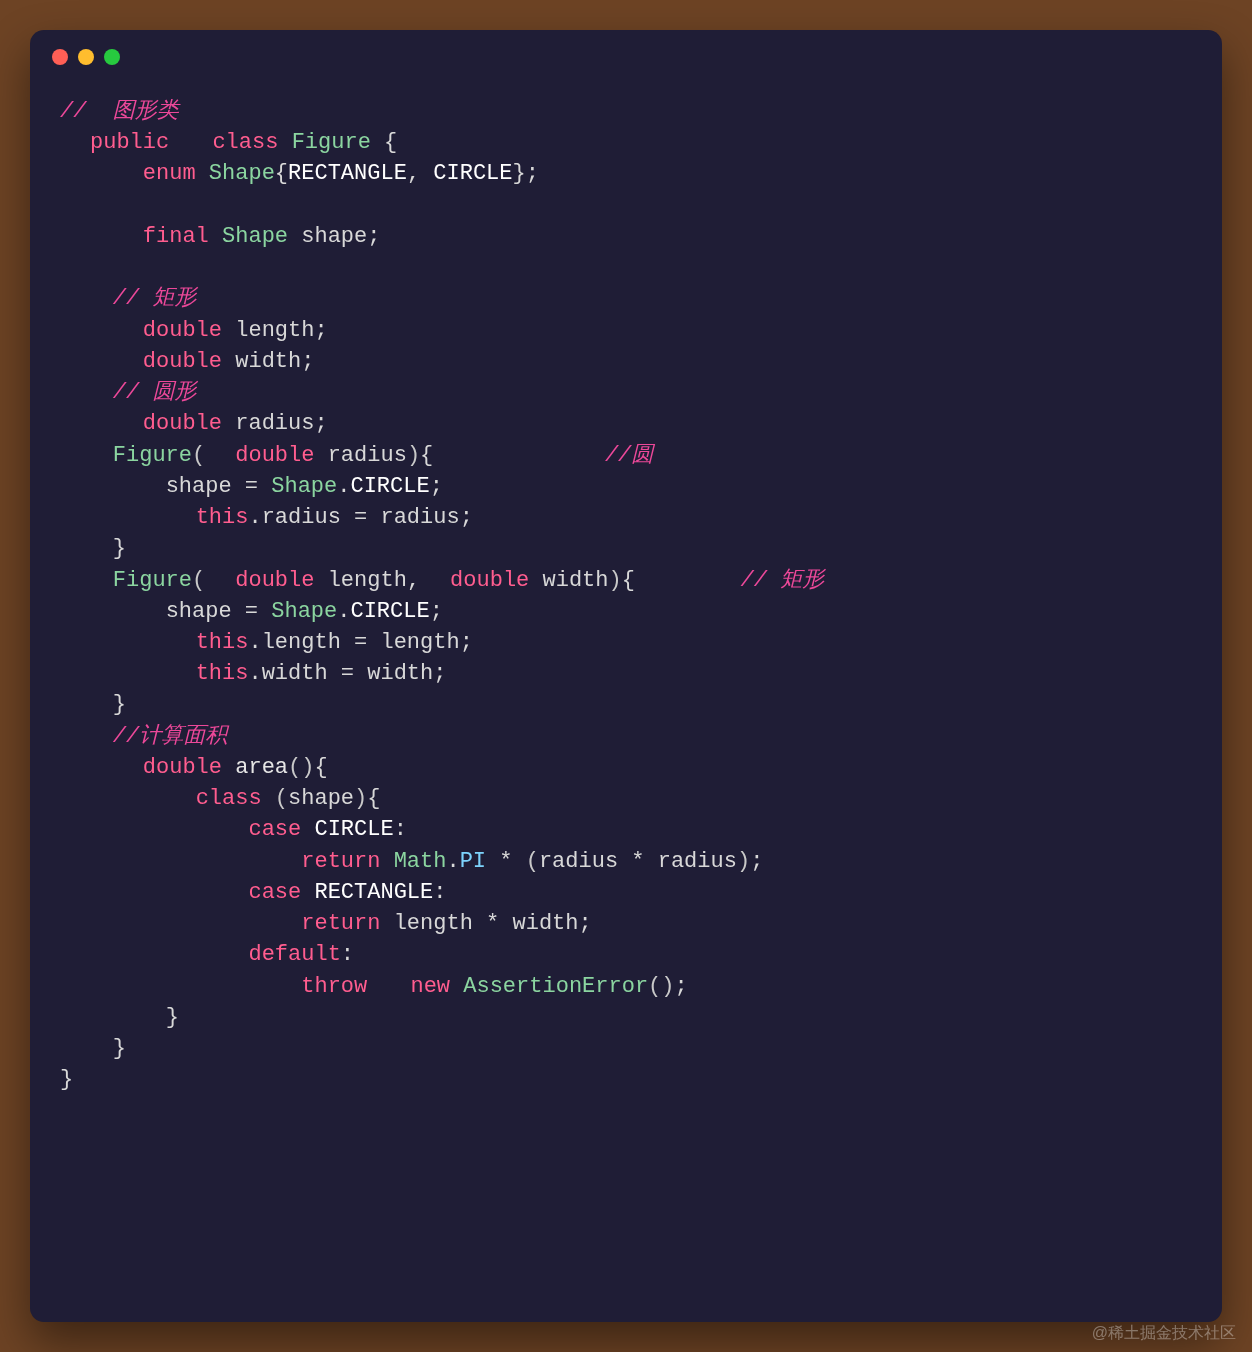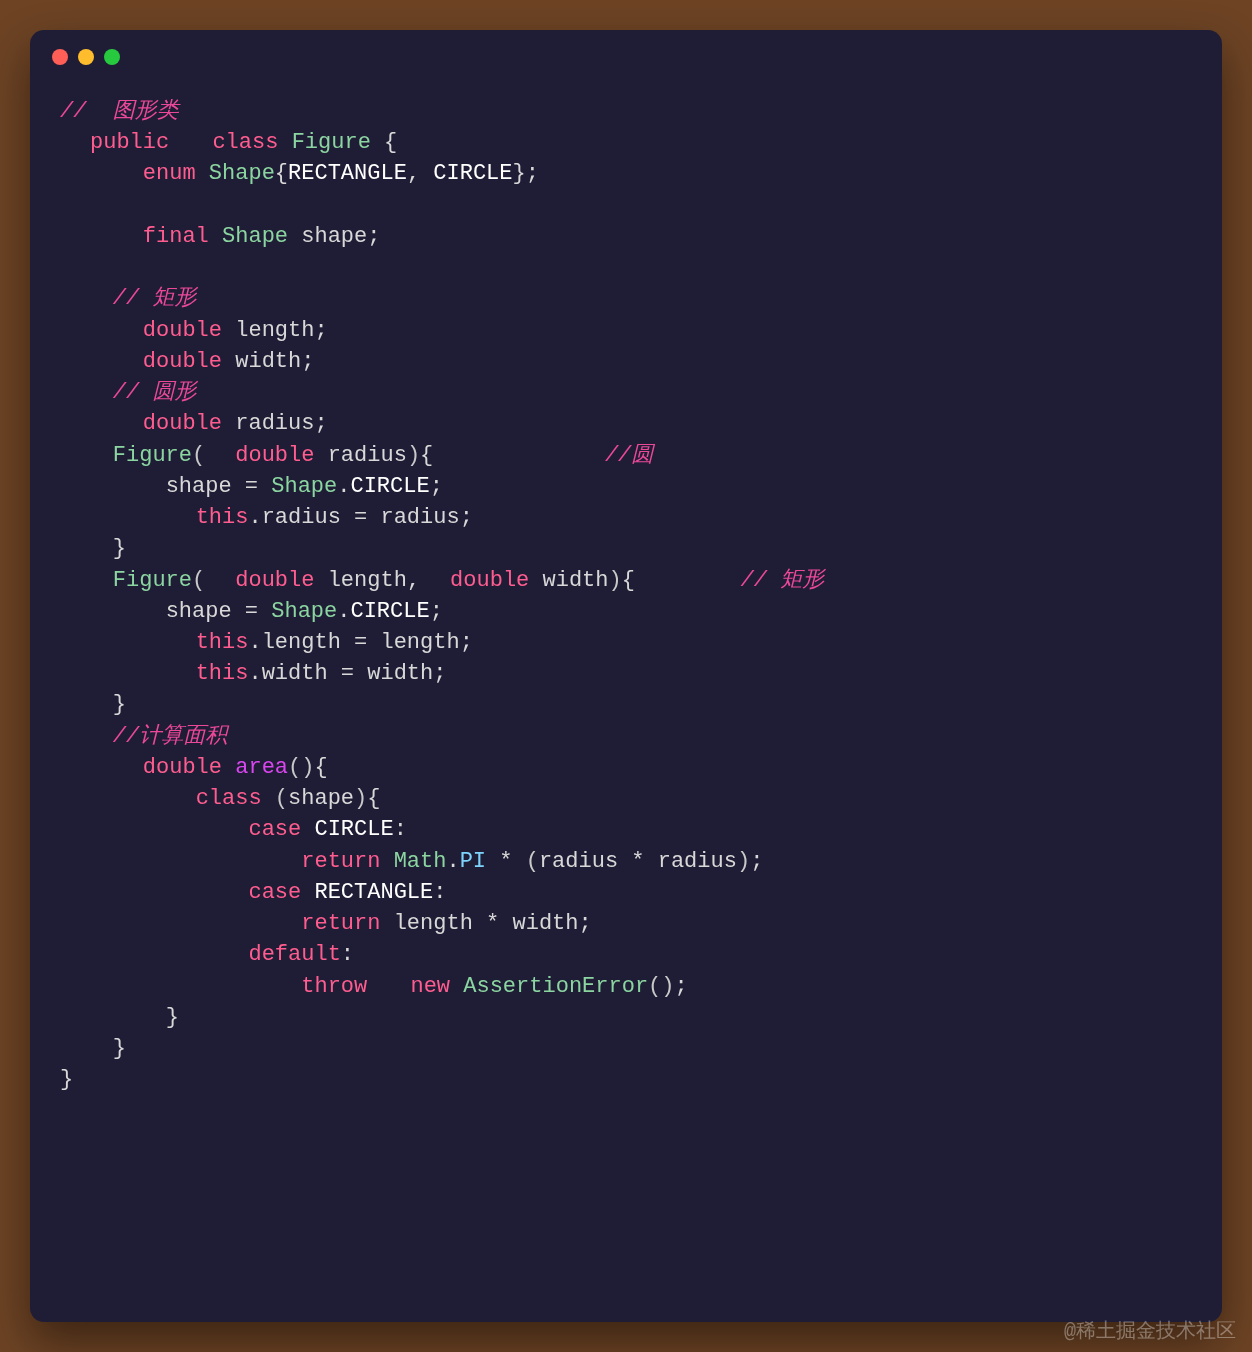"area" .tok-method { color: #d946ef -> #e5e5e5 }
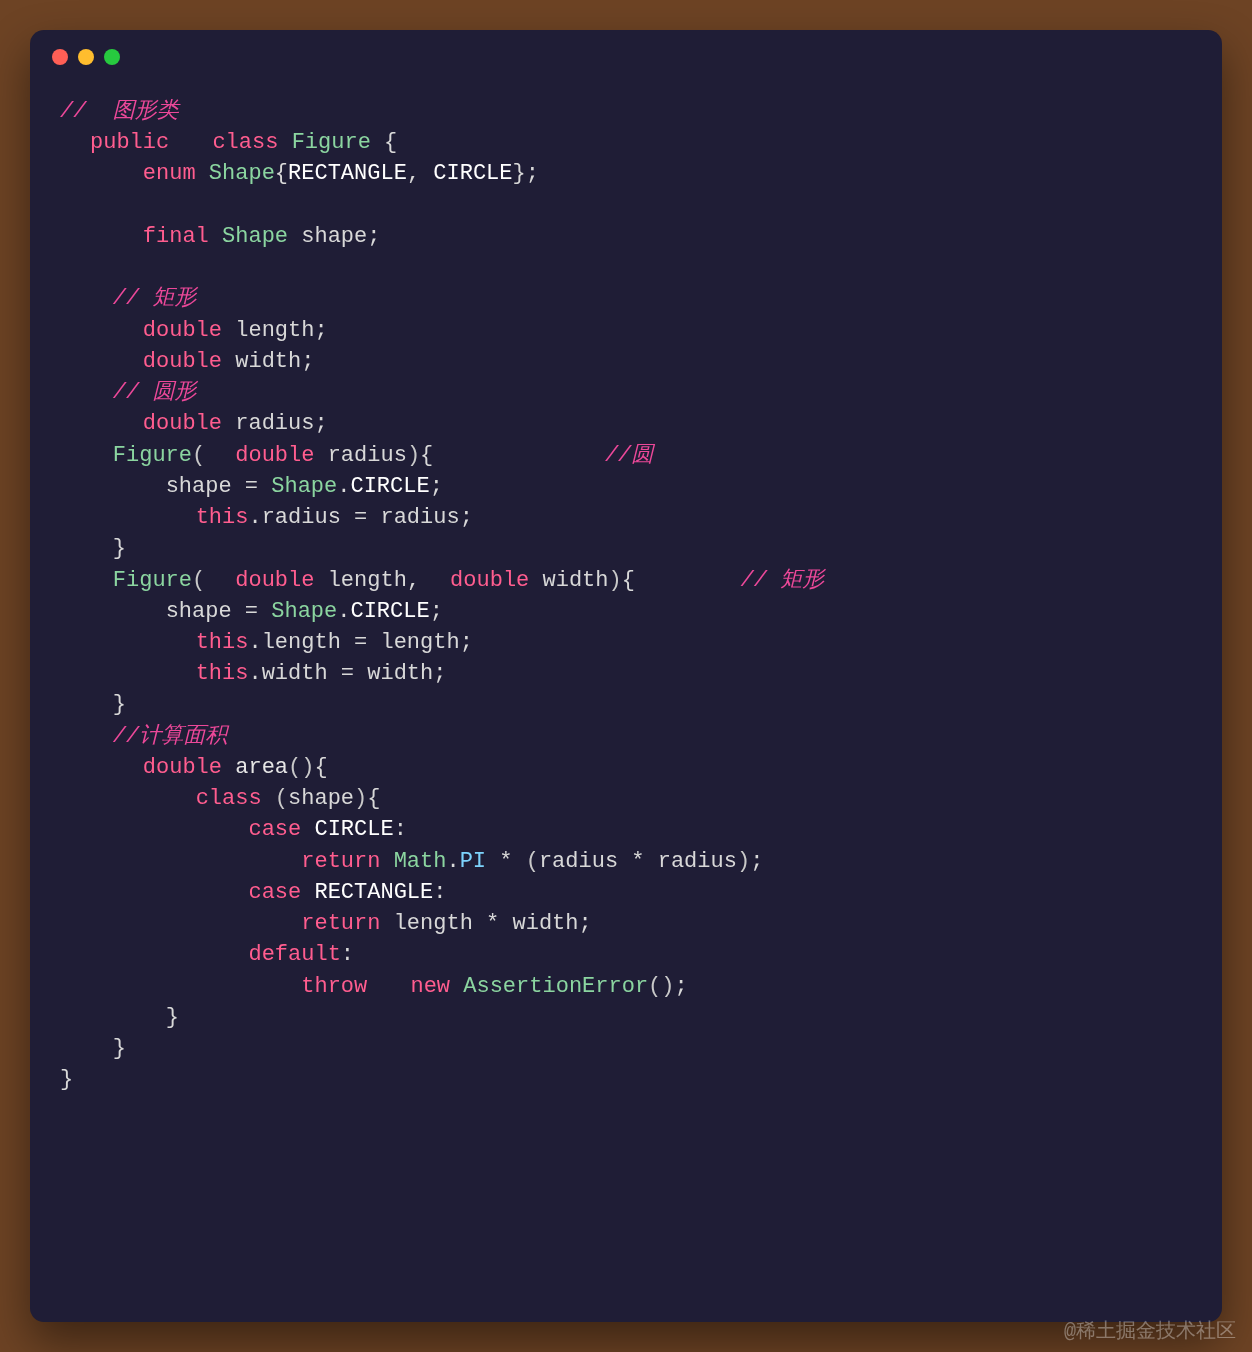"@稀土掘金技术社区" .watermark { font-family: Liberation Mono, monospace -> Liberation Sans, sans-serif; font-size: 20px -> 16px }
